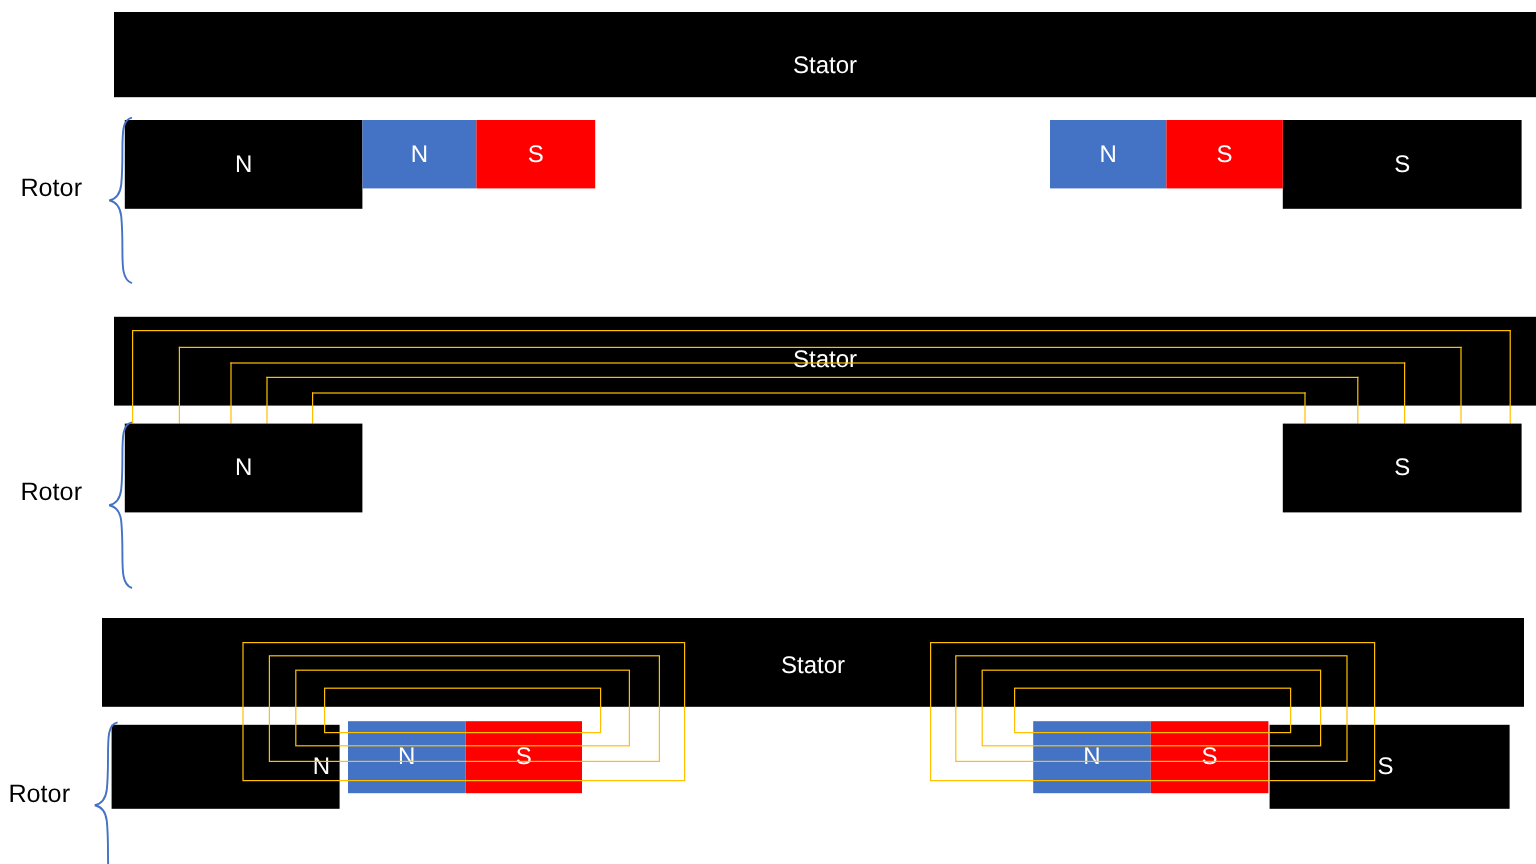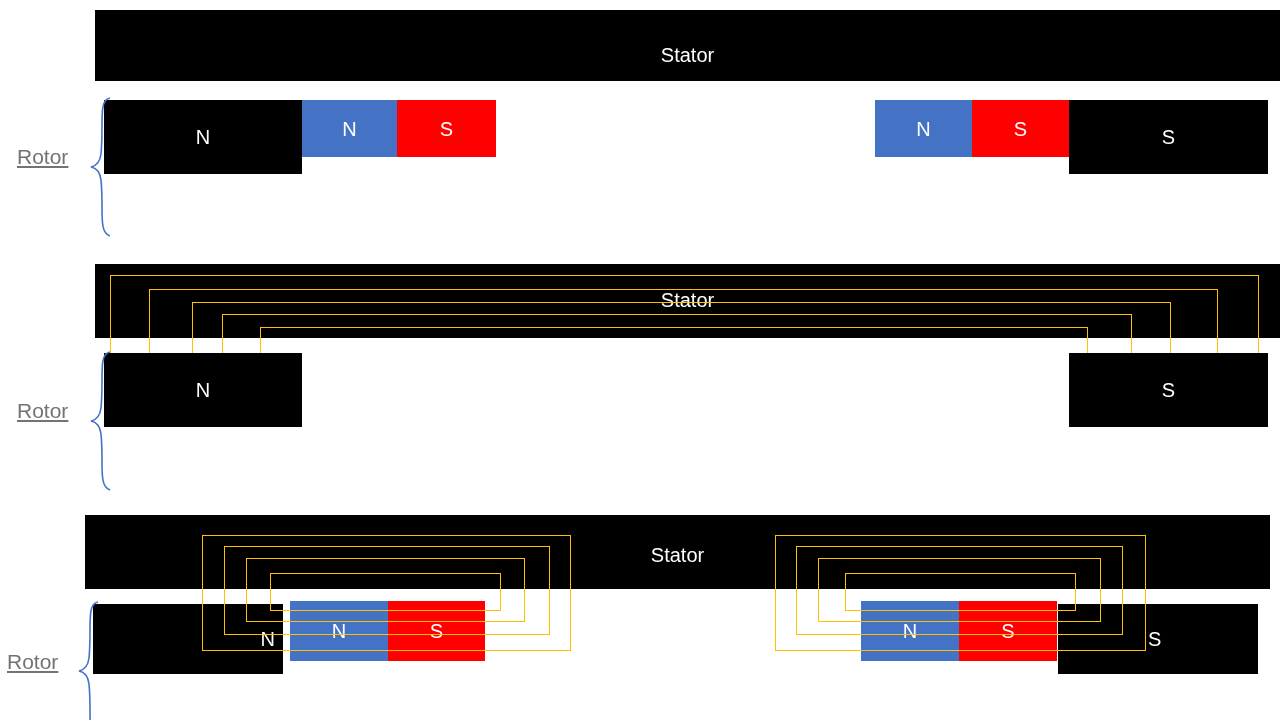"Rotor" .rotor-word { color: #737373 -> #000000; text-decoration: underline -> none }
